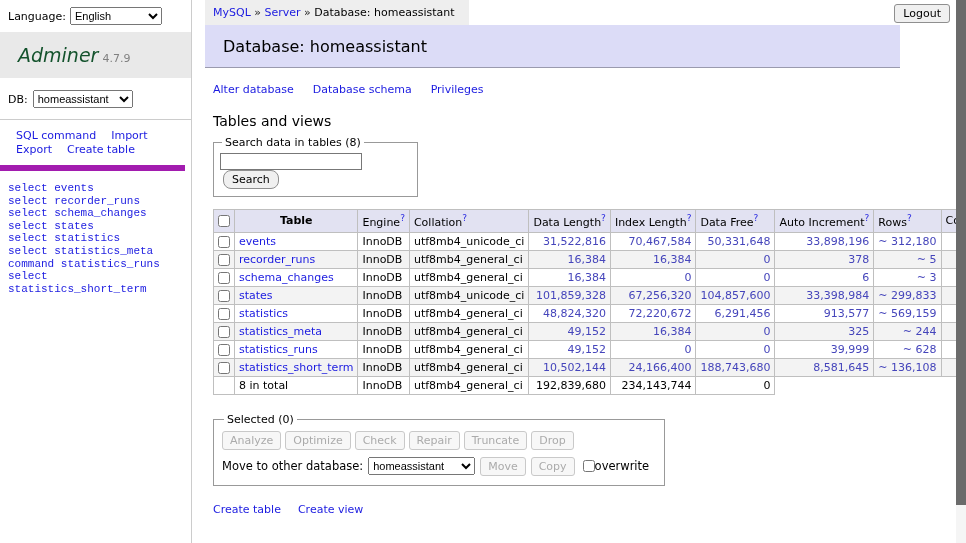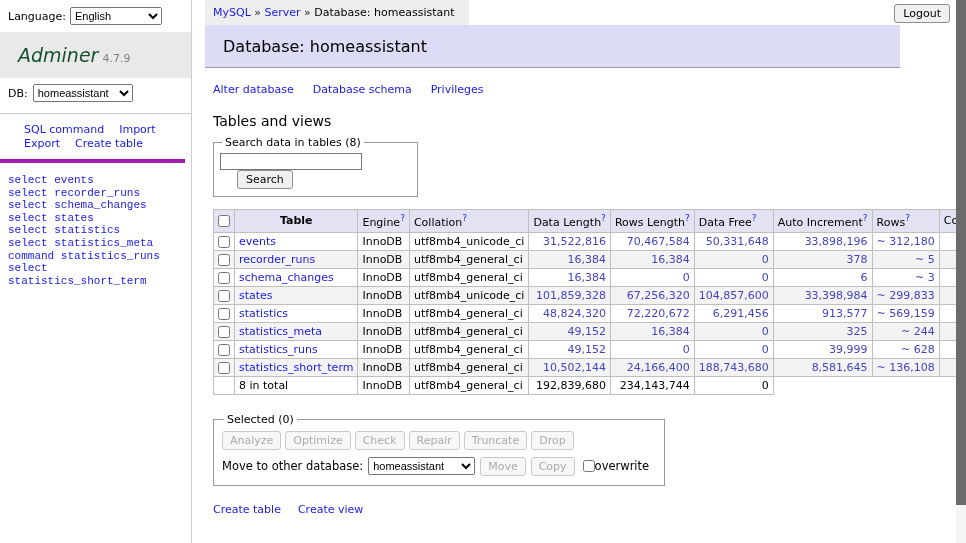"DB: homeassistant" .db-row { padding: 6px 8px 11px 8px -> 12px 8px 11px 8px }
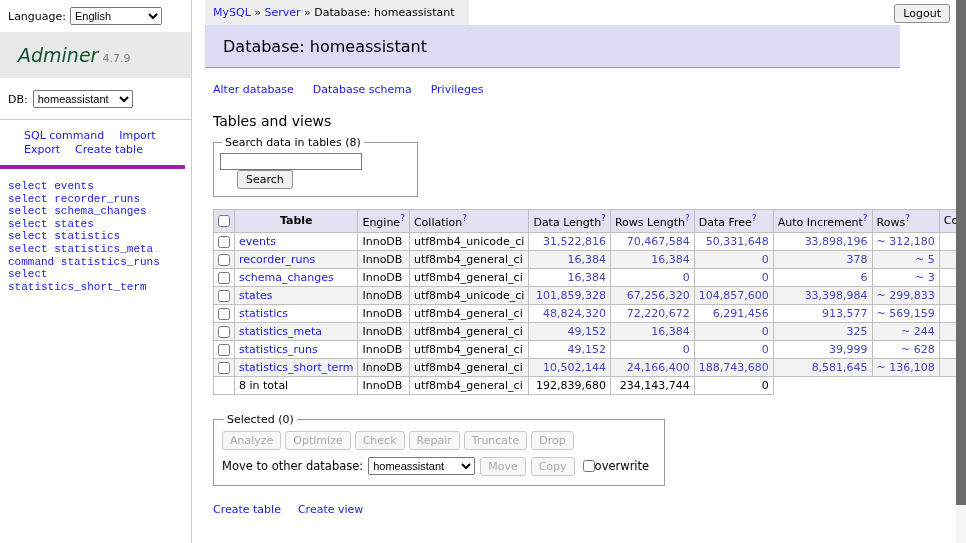"SQL command" .side-actions { border-bottom: 4px solid #a21caf -> 6px solid #a21caf; padding: 9px 8px 9px 24px -> 9px 8px 9px 16px }
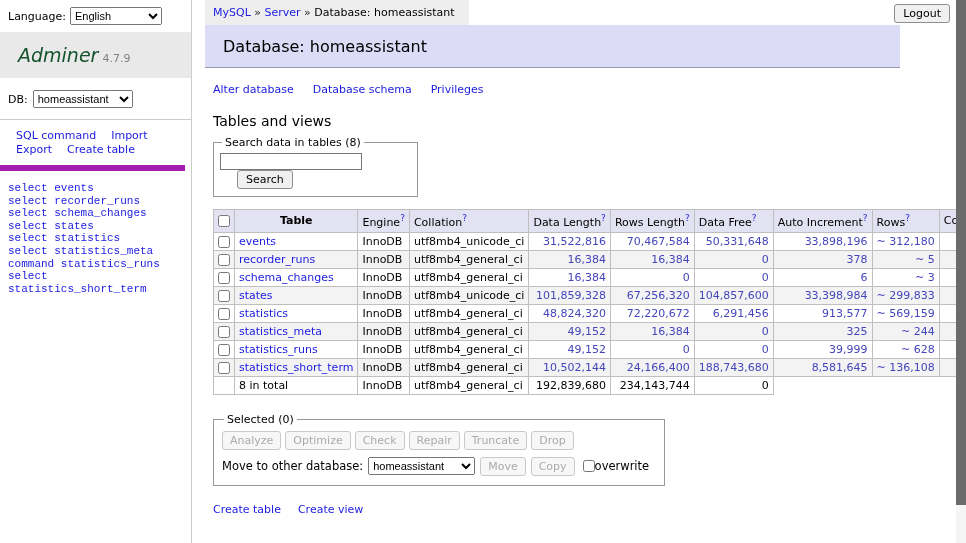"Search" .search-fs .real-btn { border-radius: none -> 8px; margin-left: 17px -> 3px }
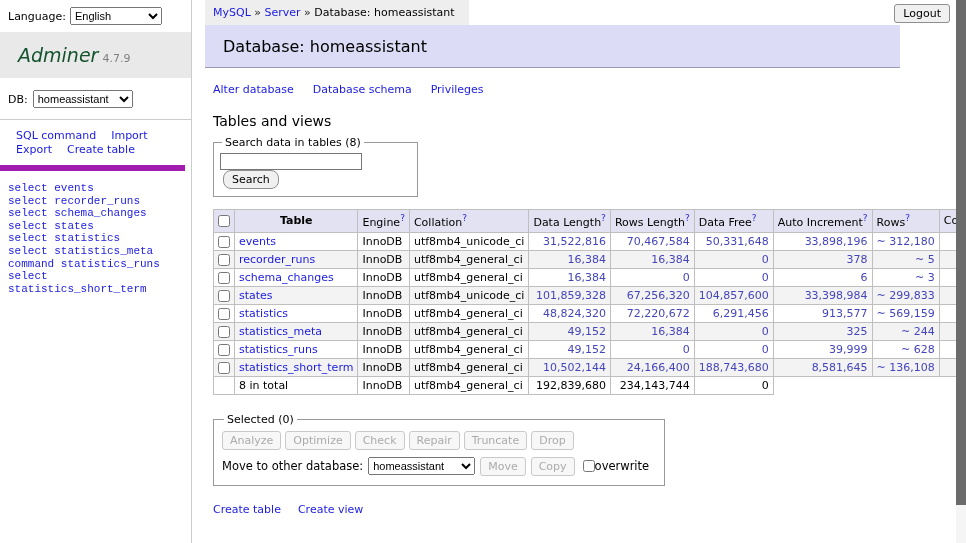"Rows Length" span { text: Rows -> Index }
